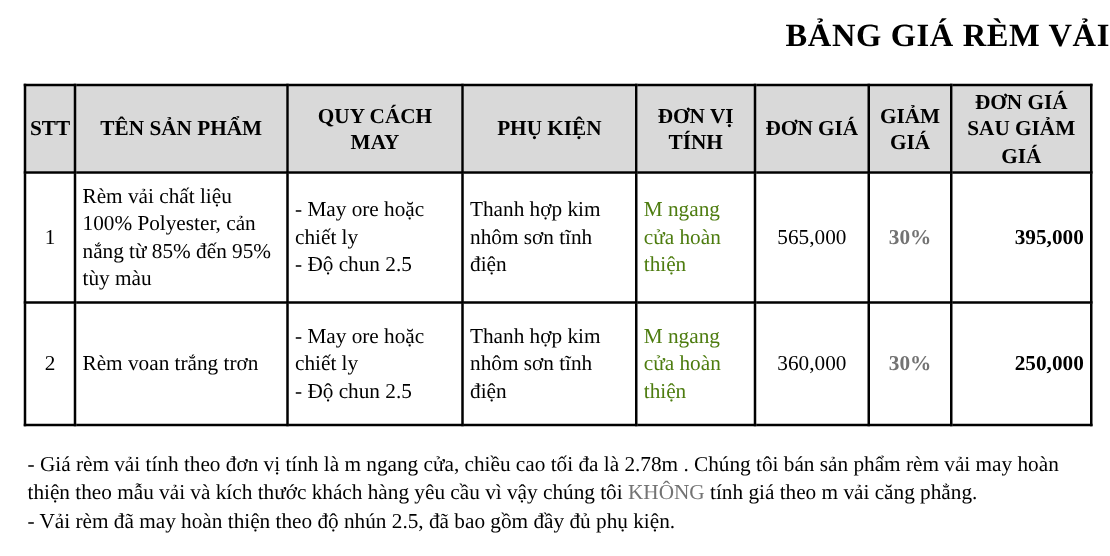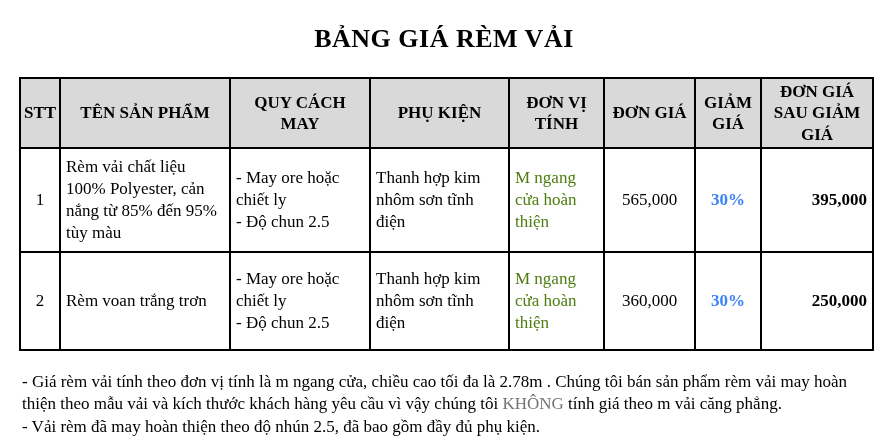"BẢNG GIÁ RÈM VẢI" .doc-title { padding-top: 24px -> 14px; text-align: center -> right }
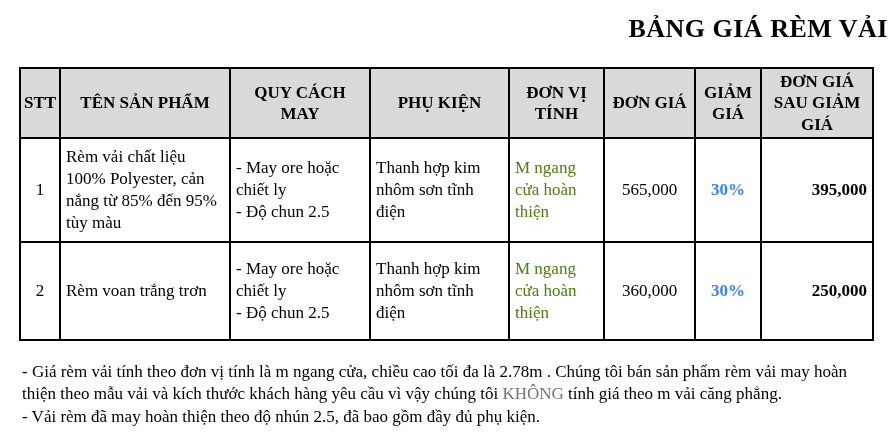"30%" td.c-discount { color: #3b82f6 -> #737373 }
